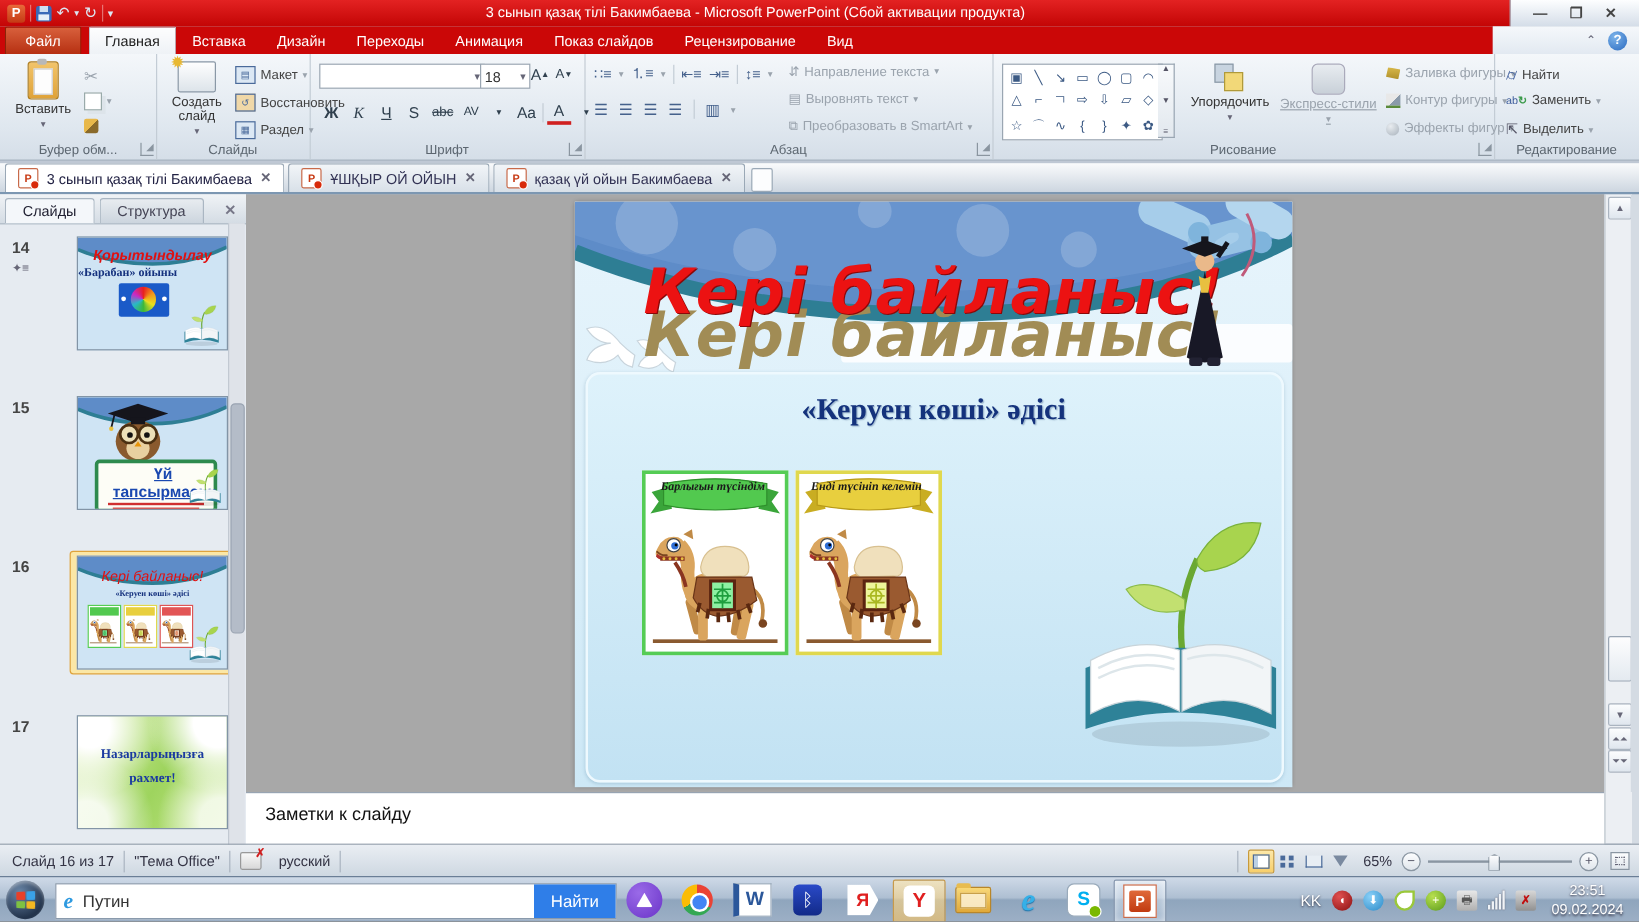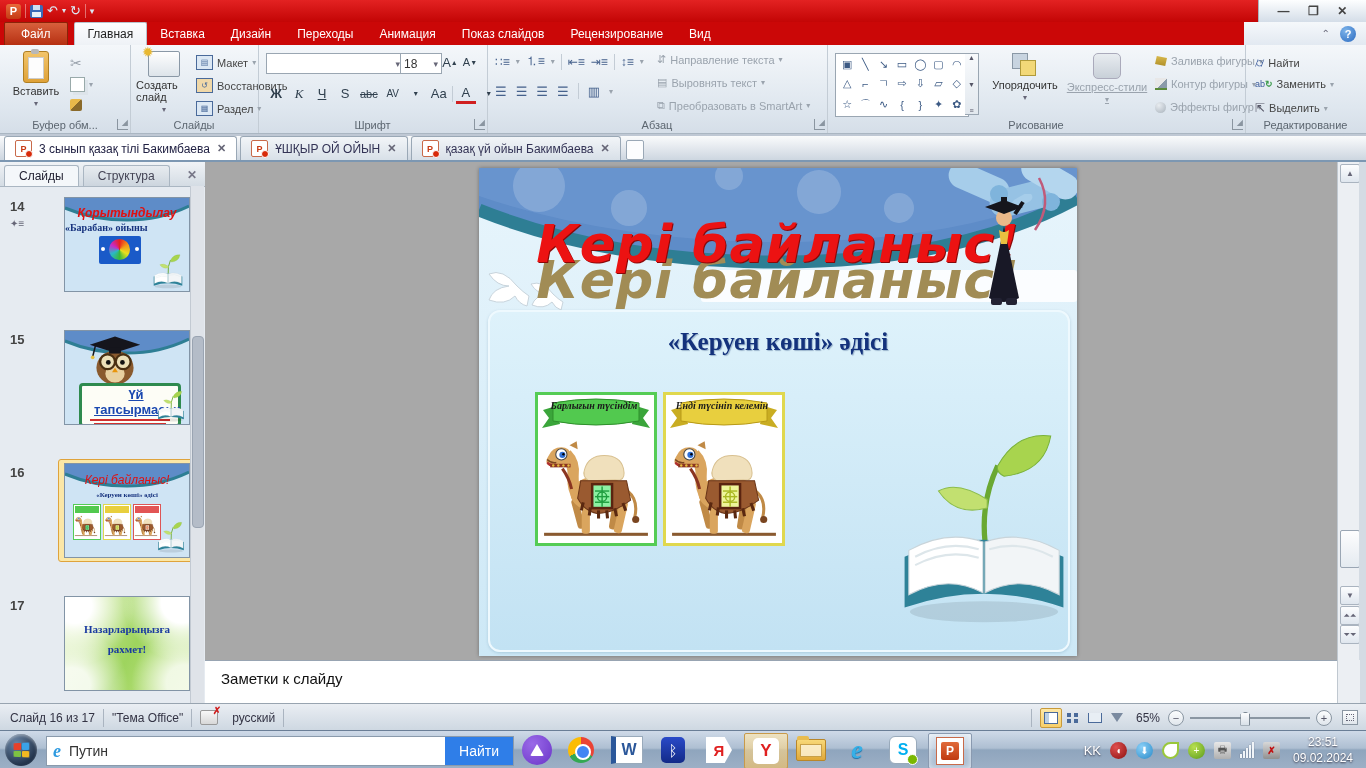"3 сынып қазақ тілі Бакимбаева -" div.abs { html: none -> <div>3 сынып қазақ тілі Бакимбаева - Microsoft PowerPoint (Сбой активации продукта)</div> }
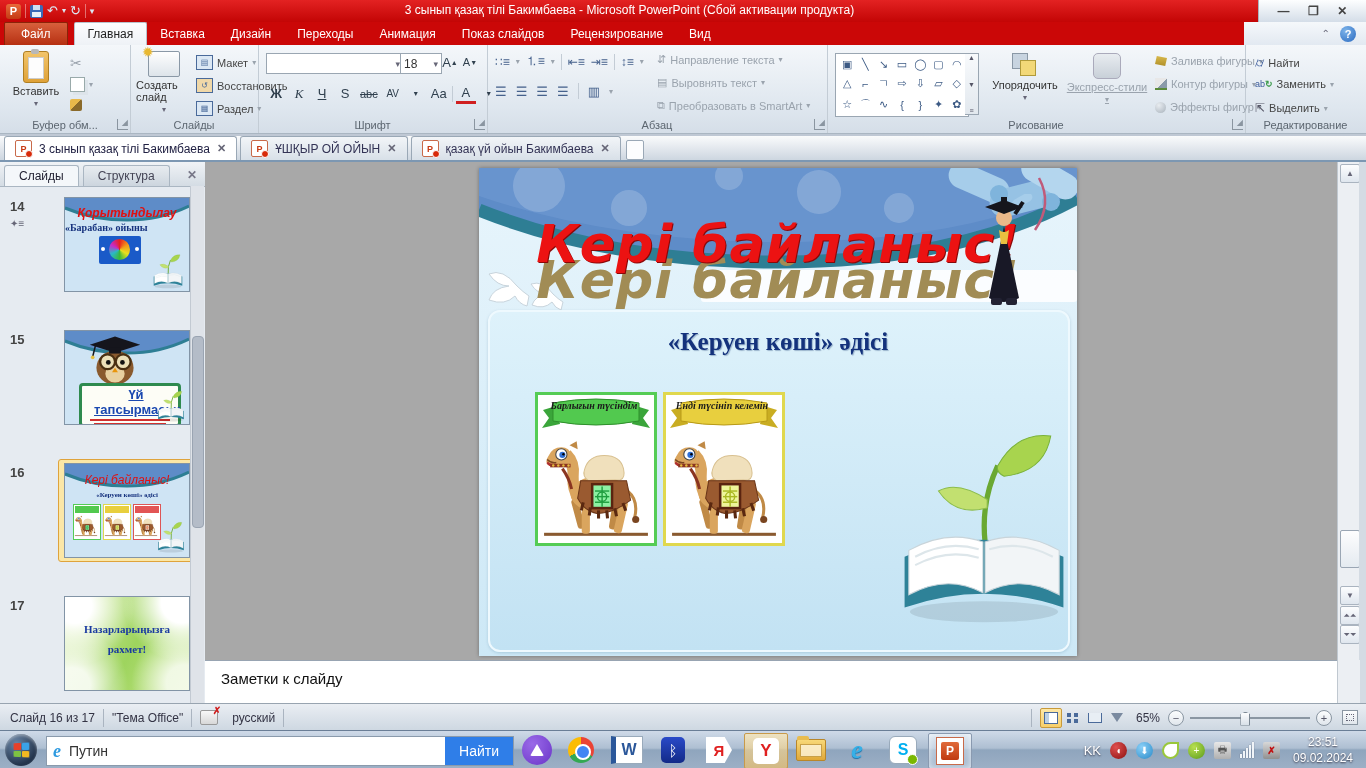"Вставить" .bigbtn { text-align: none -> center }
